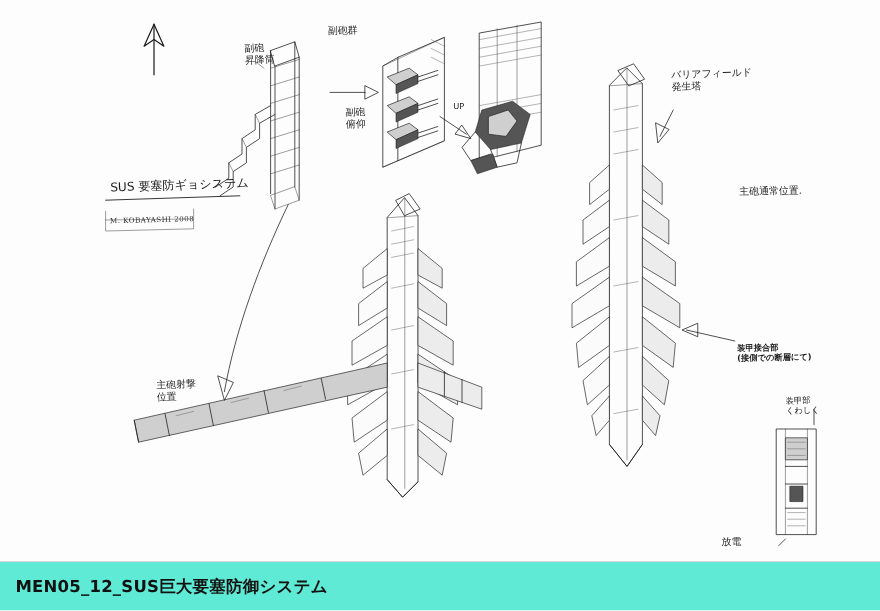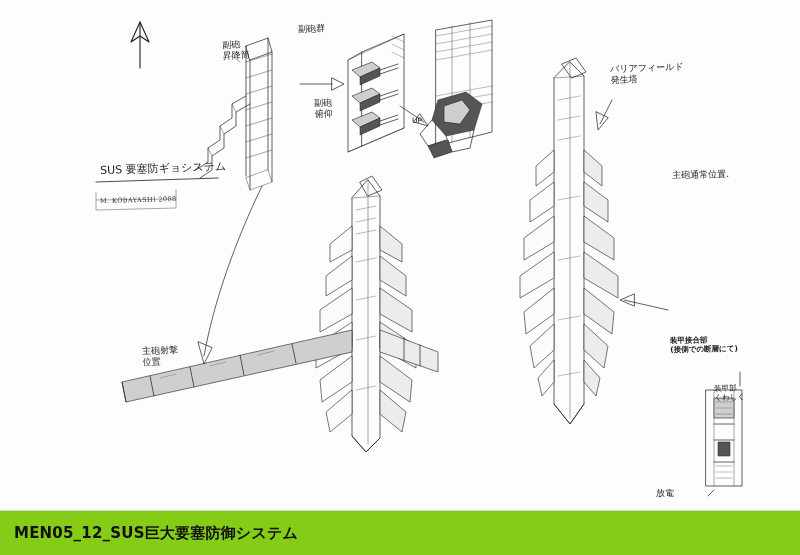"UP" .annot.xs { margin-top: 24px -> none }
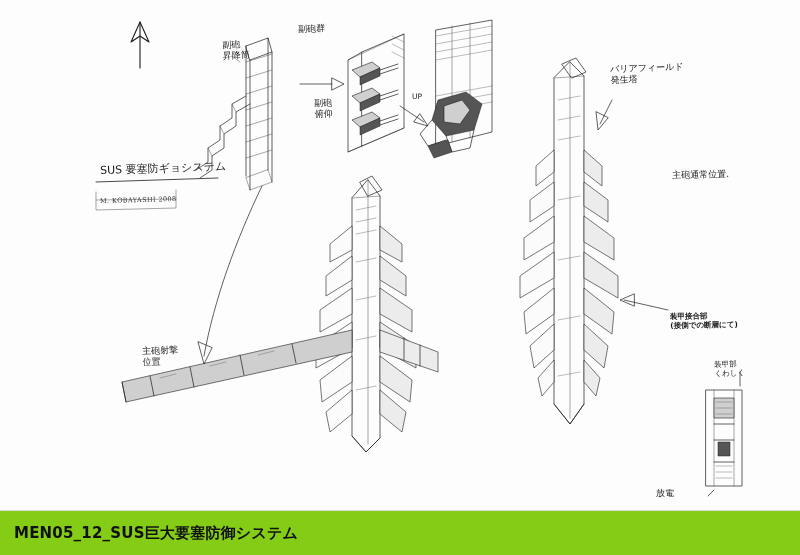"MEN05_12_SUS巨大要塞防御システム" #caption-bar { background: #84cc16 -> #5eead4 }
